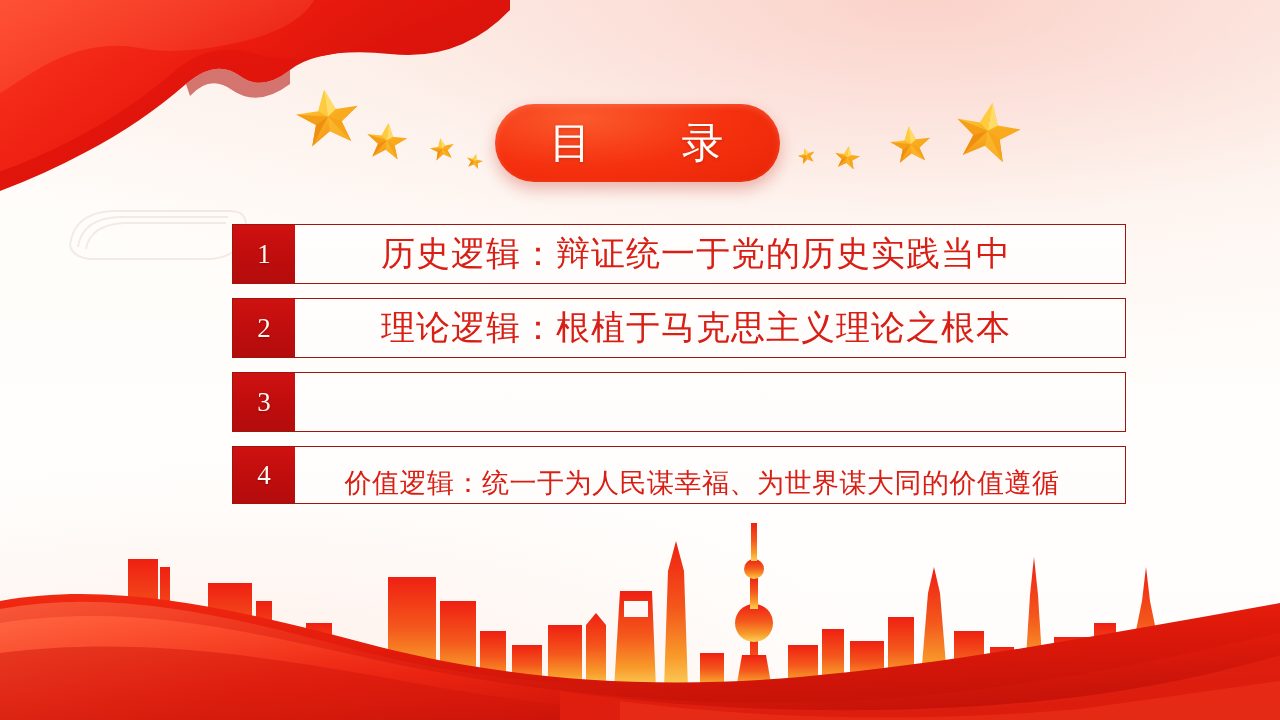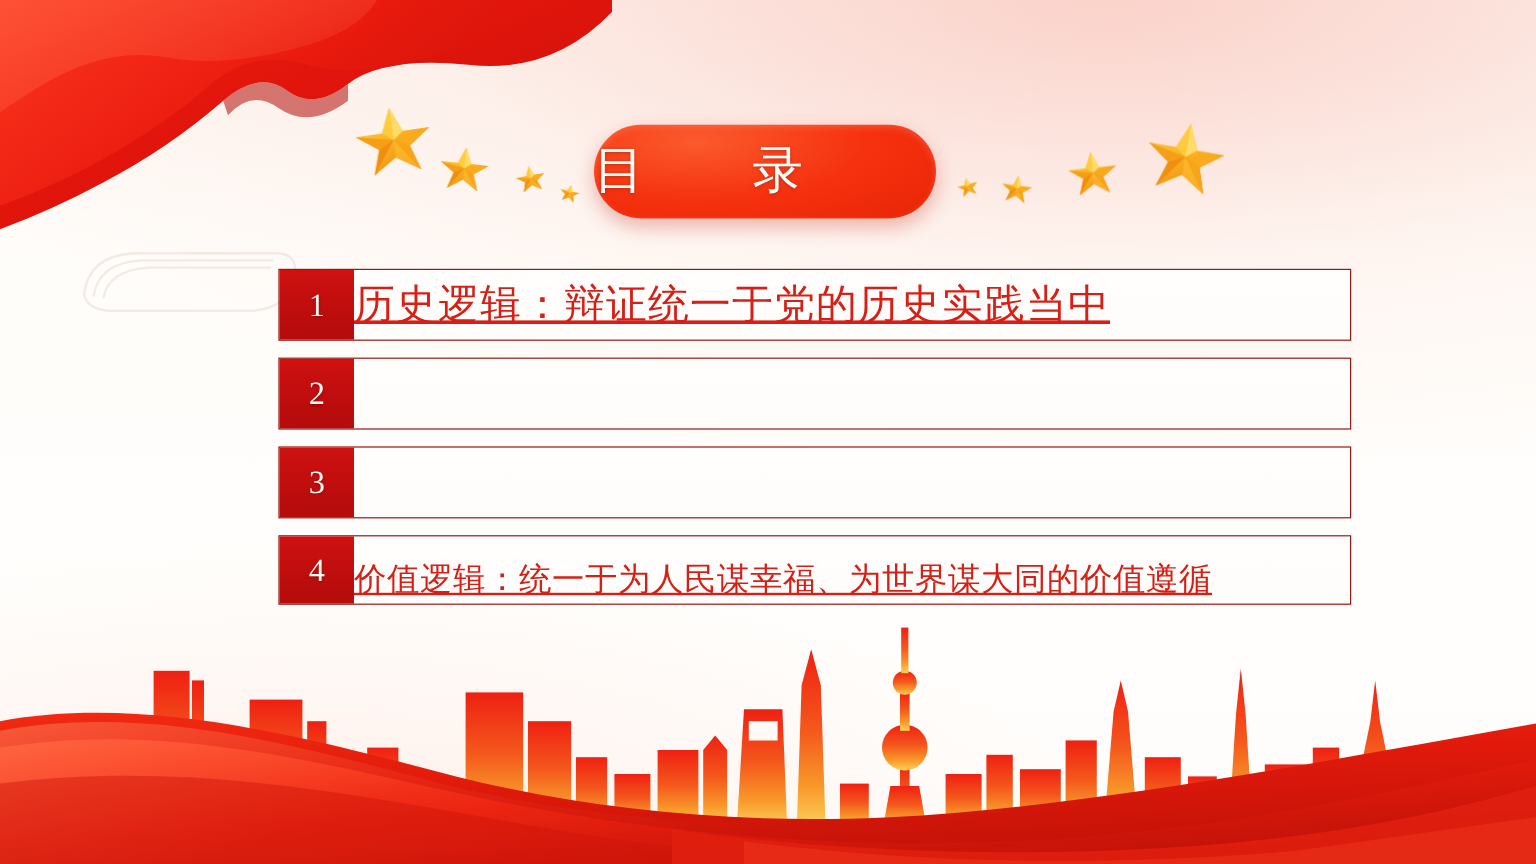"目 录" .pill { justify-content: flex-start -> center }
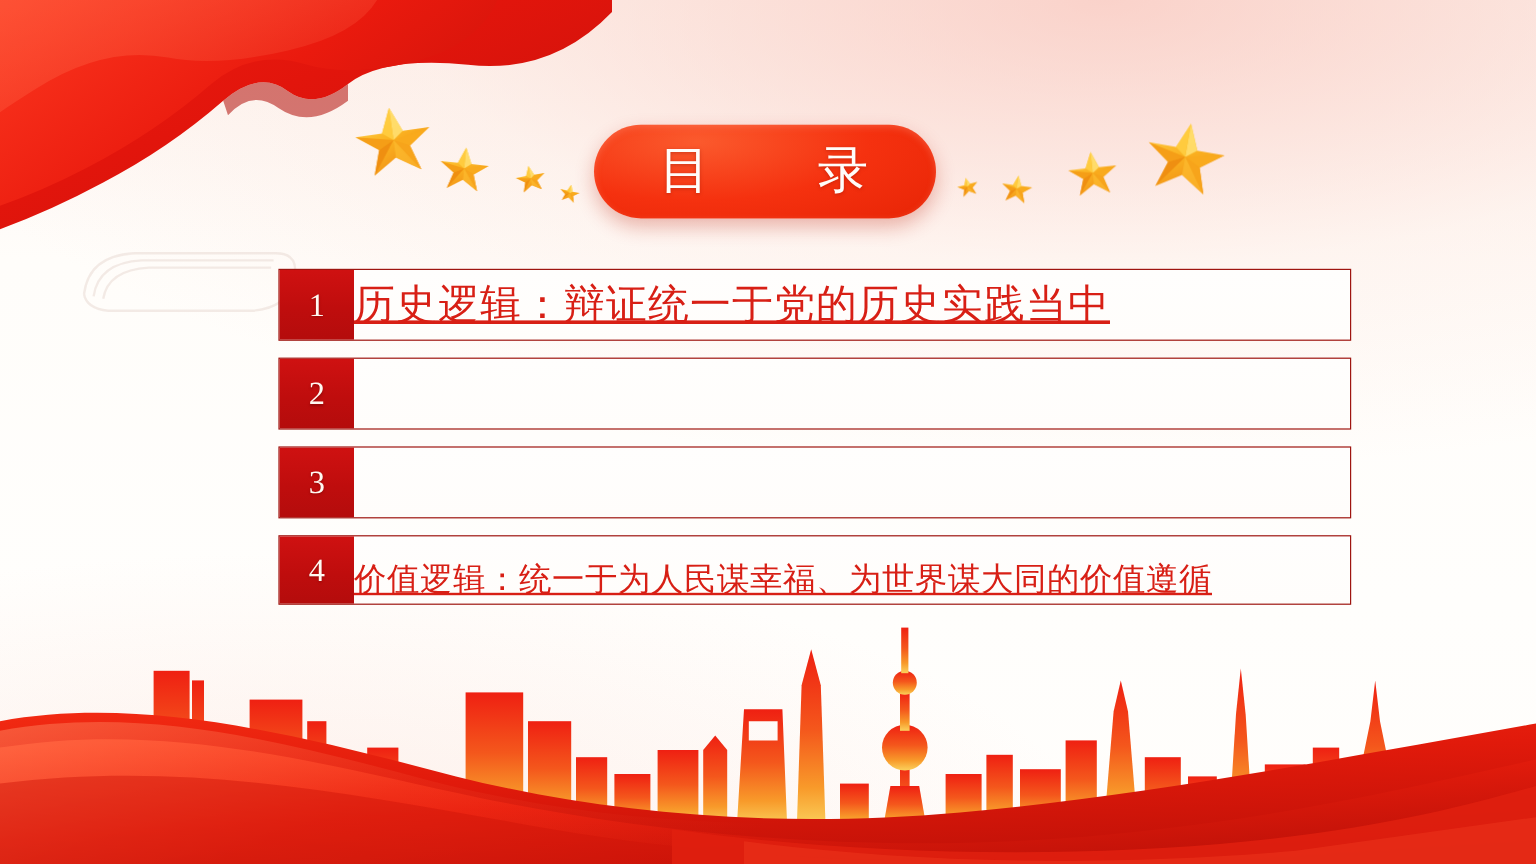"历史逻辑：辩证统一于党的历史实践当中" .row-text { text-align: none -> center; text-decoration: underline -> none }
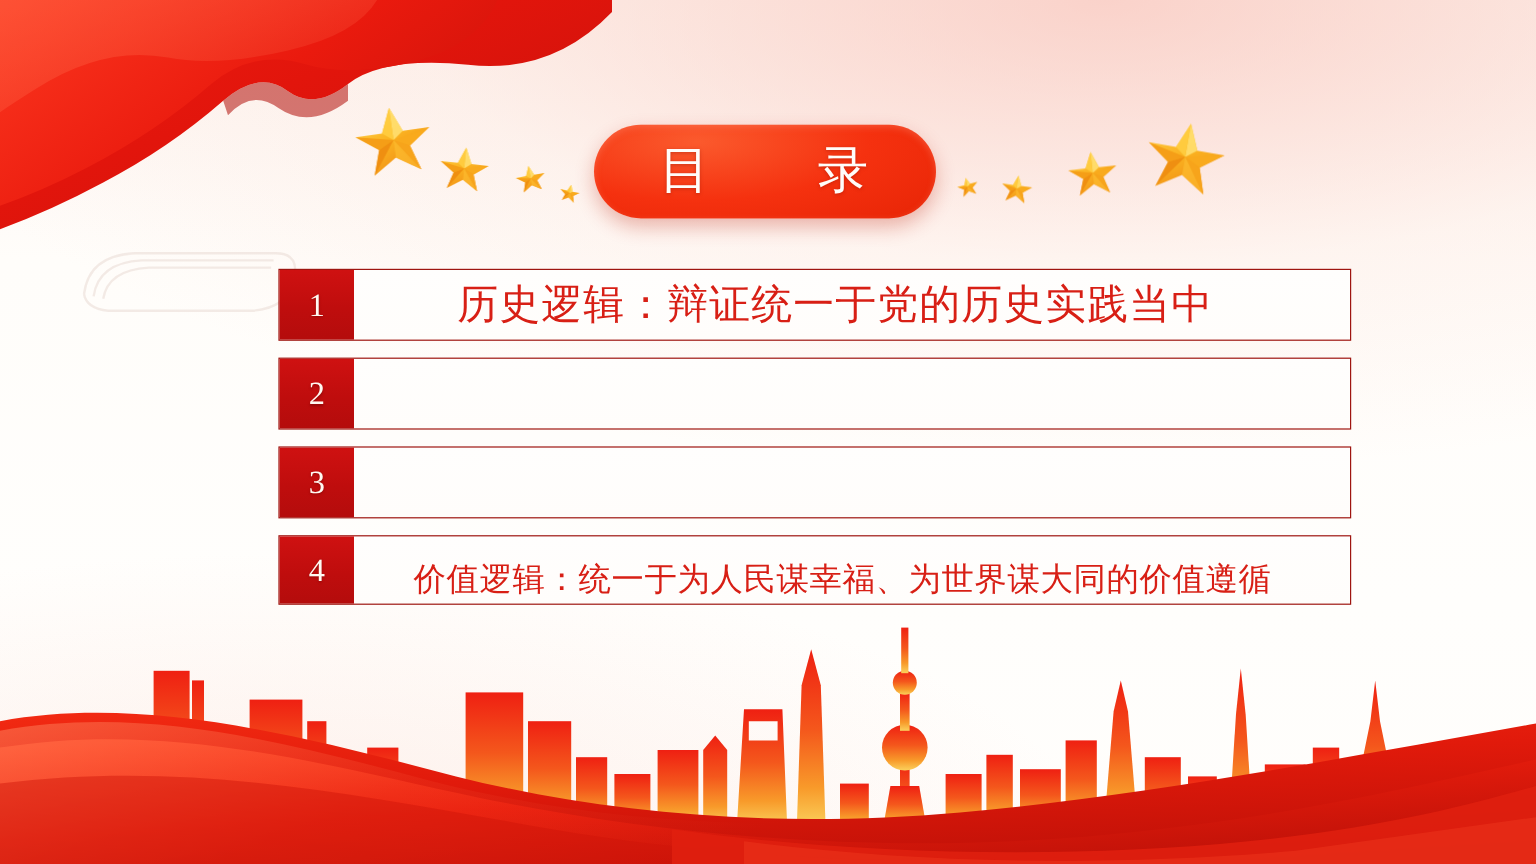"理论逻辑：根植于马克思主义理论之根本" div.row-text { html: none -> <div>理论逻辑：根植于马克思主义理论之根本</div> }
